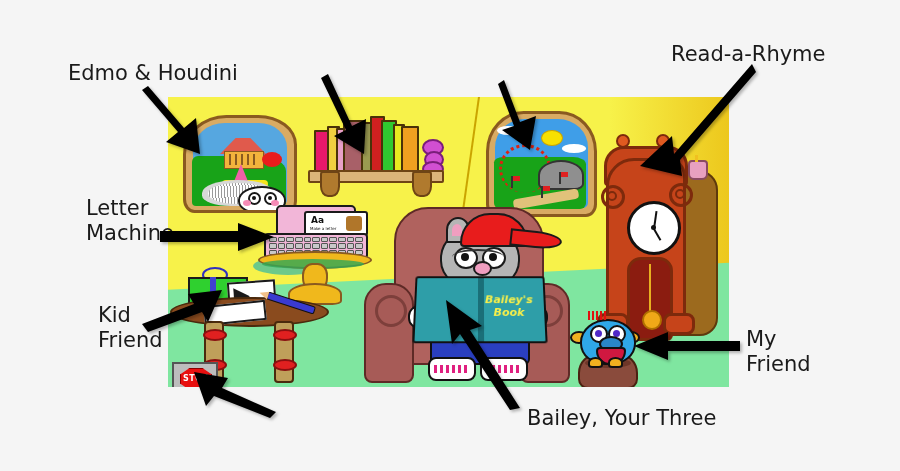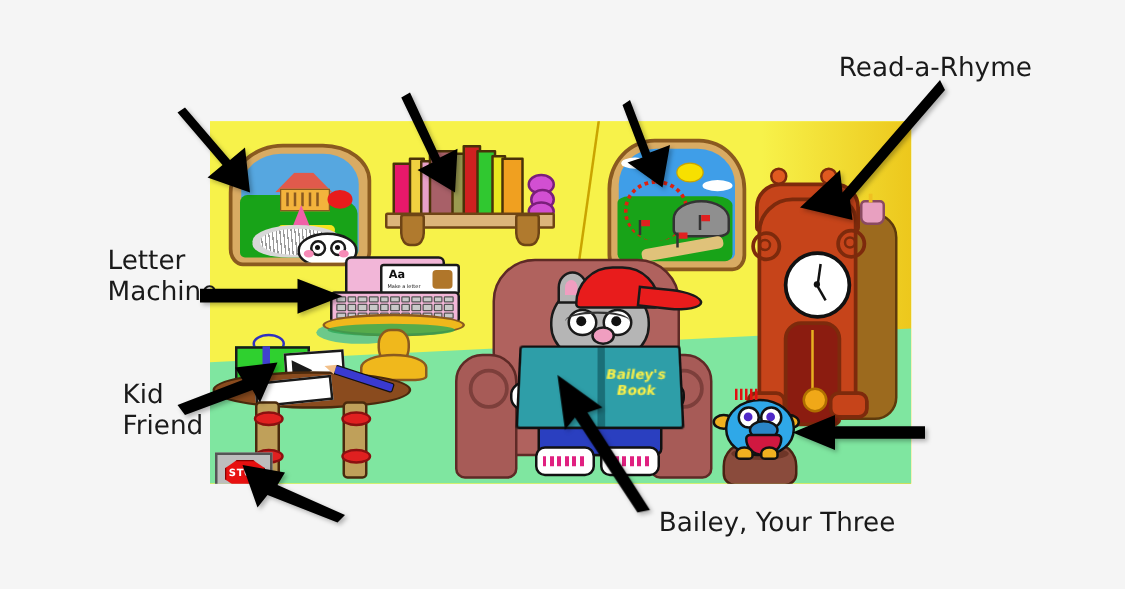"Edmo & Houdini" div.label { html: none -> <div>Edmo &amp; Houdini</div> }
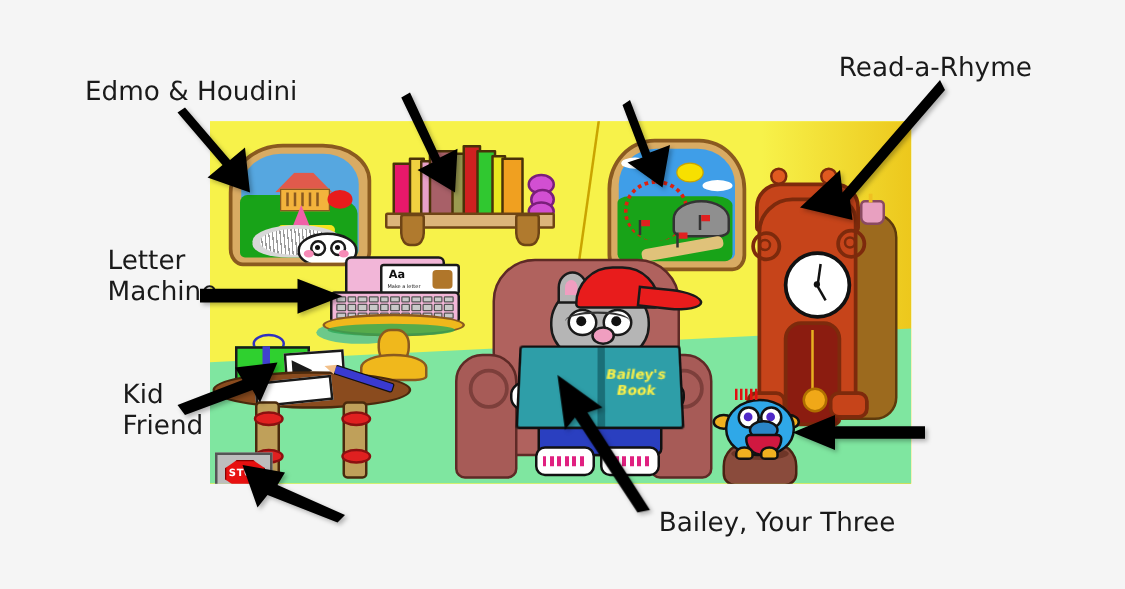"My" div.label { html: none -> <div>My Friend</div> }
